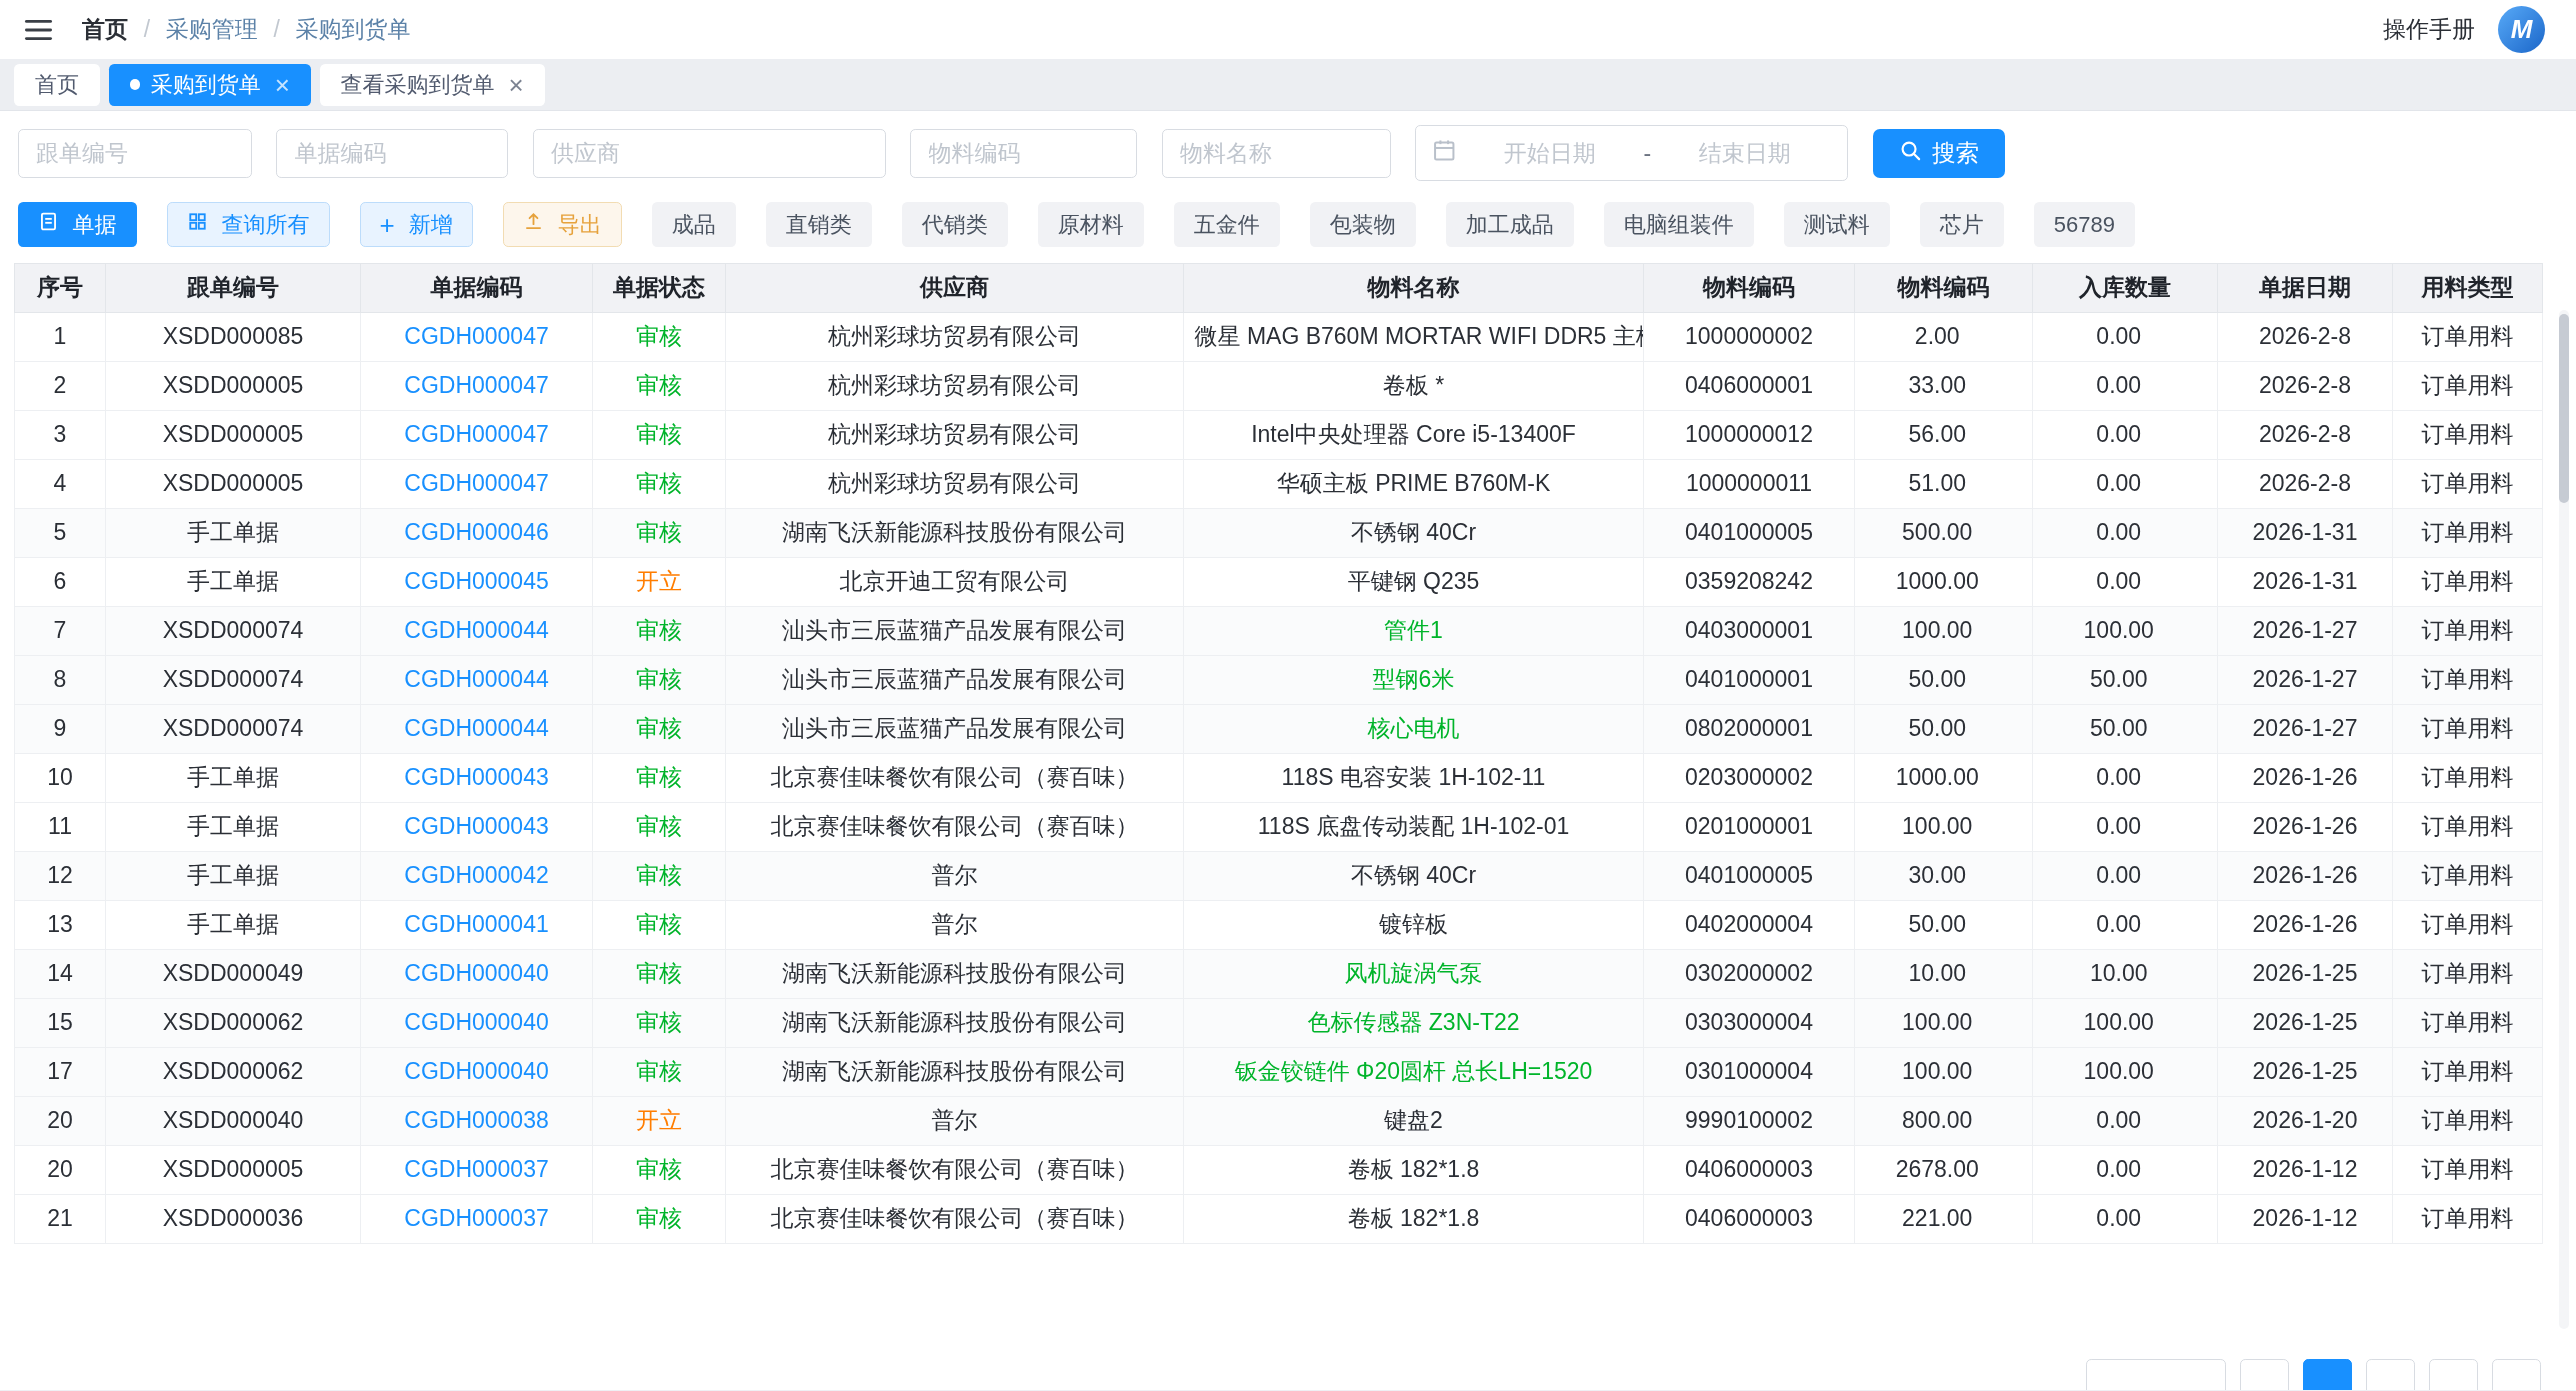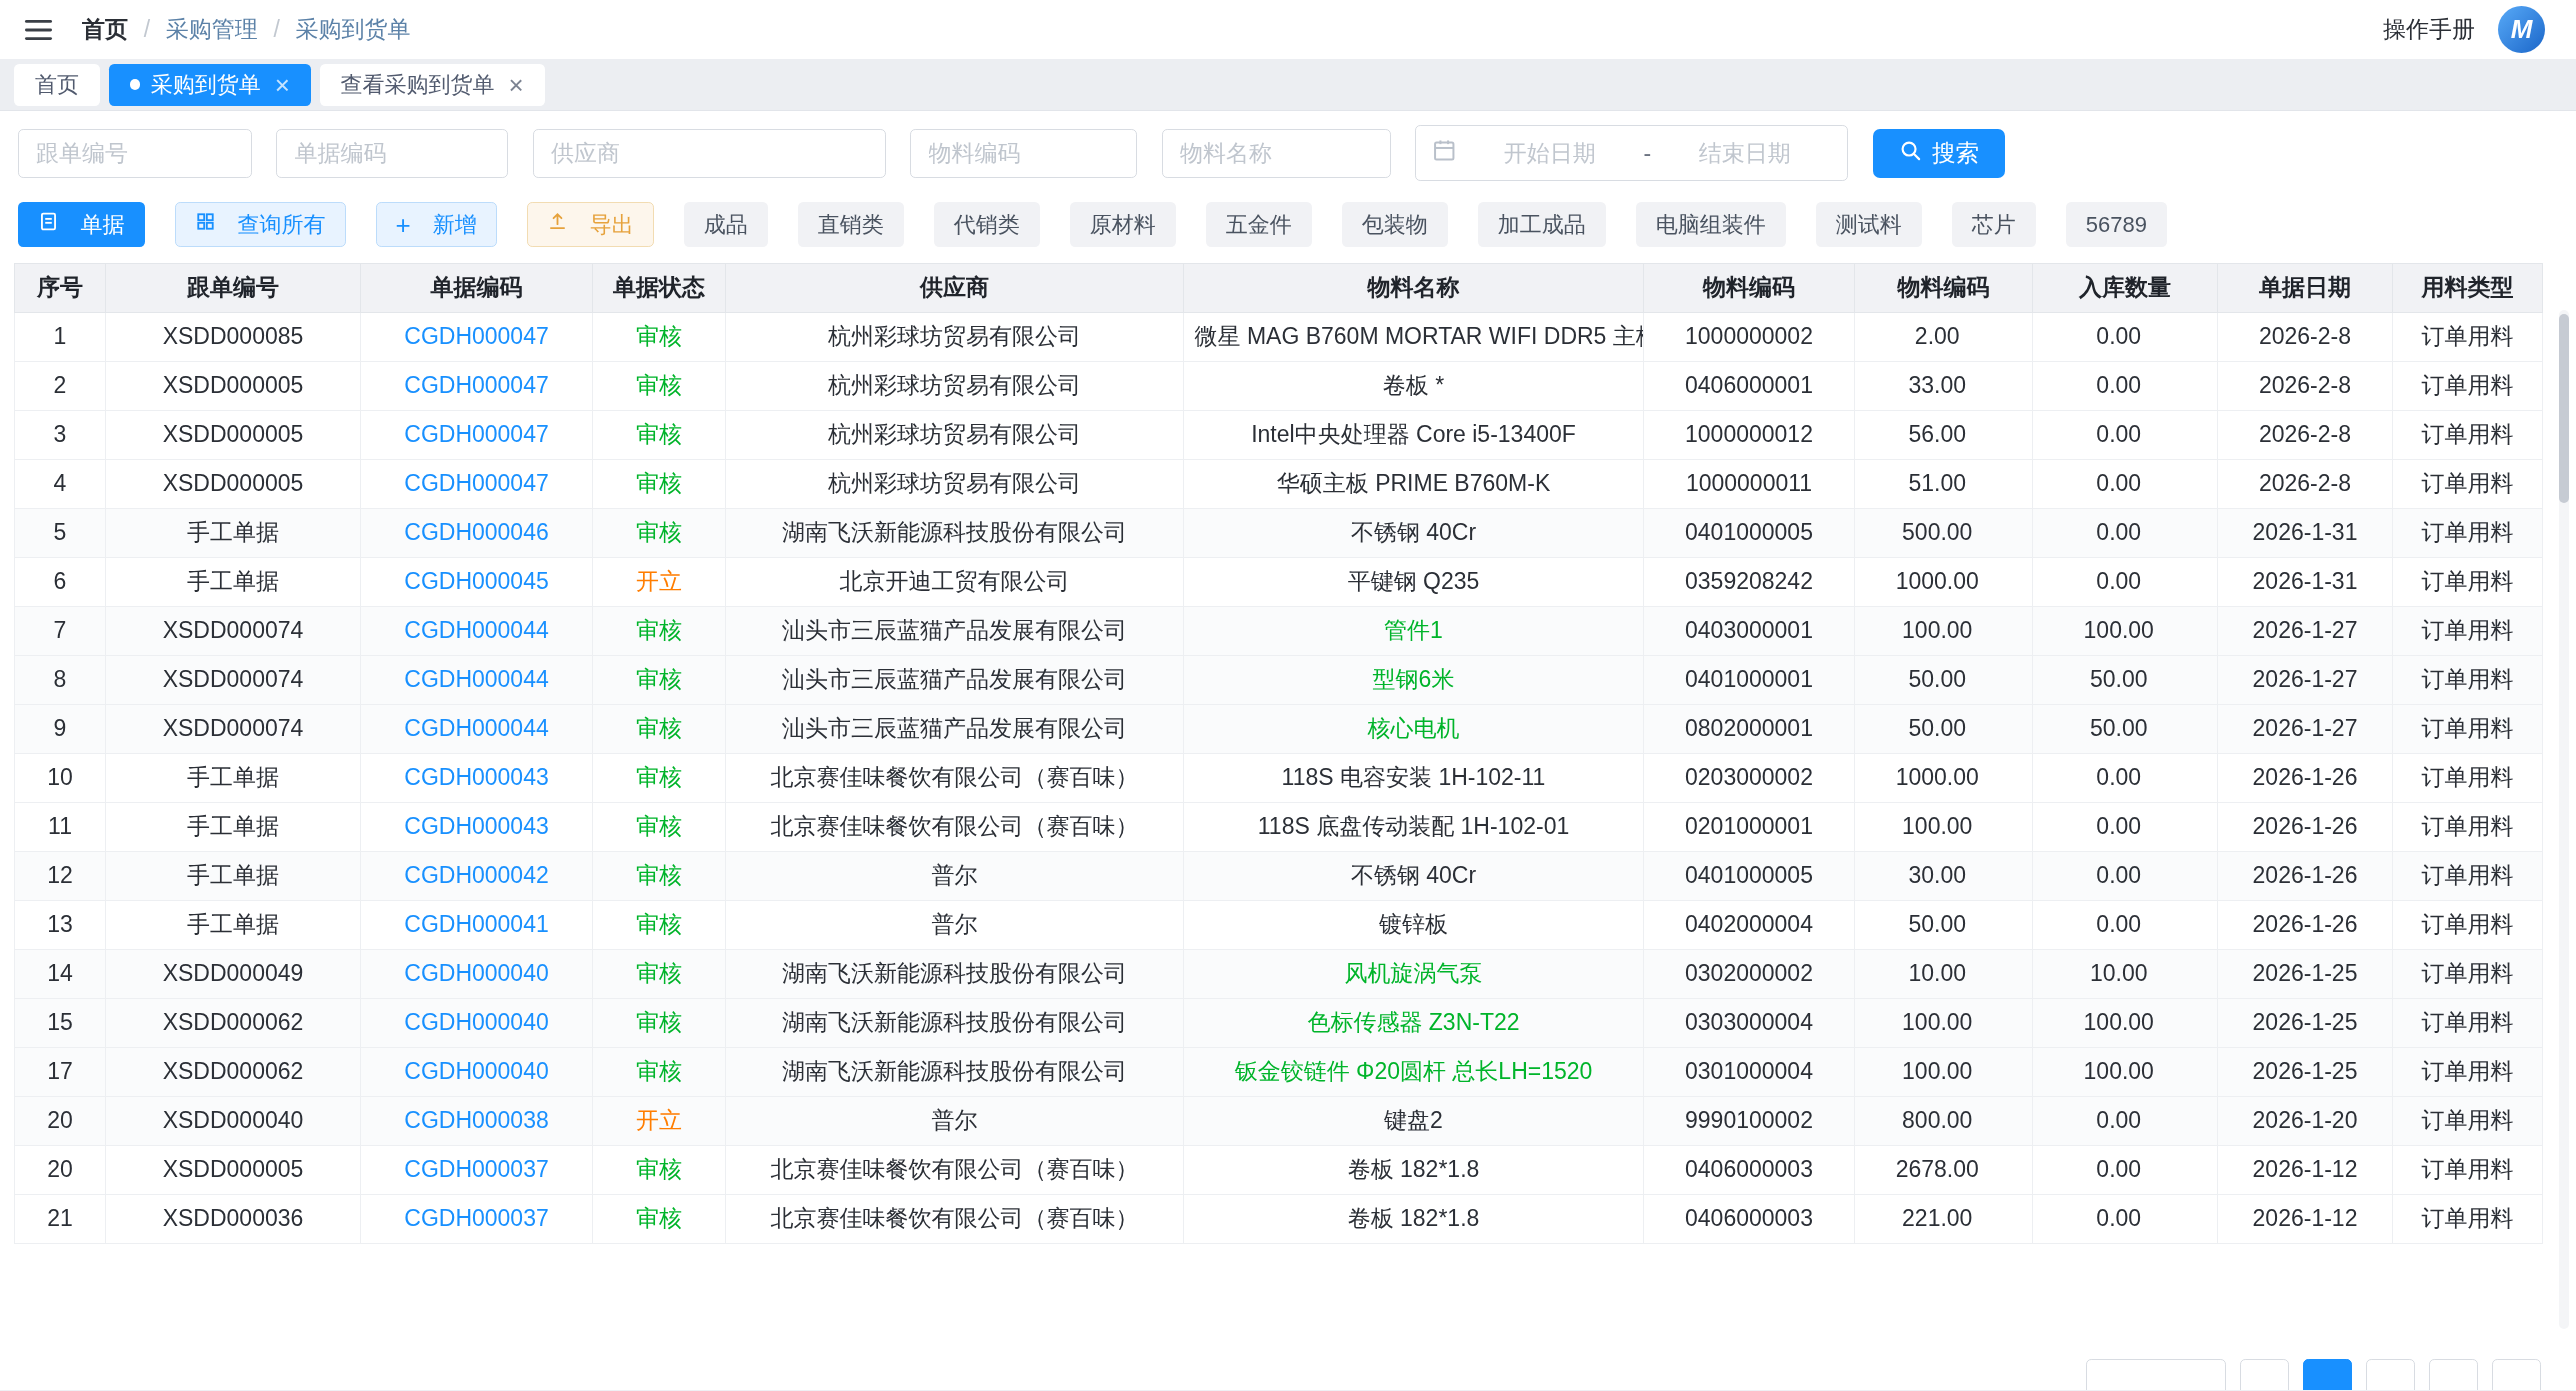"单据" .btn { gap: 22px -> 14px }
